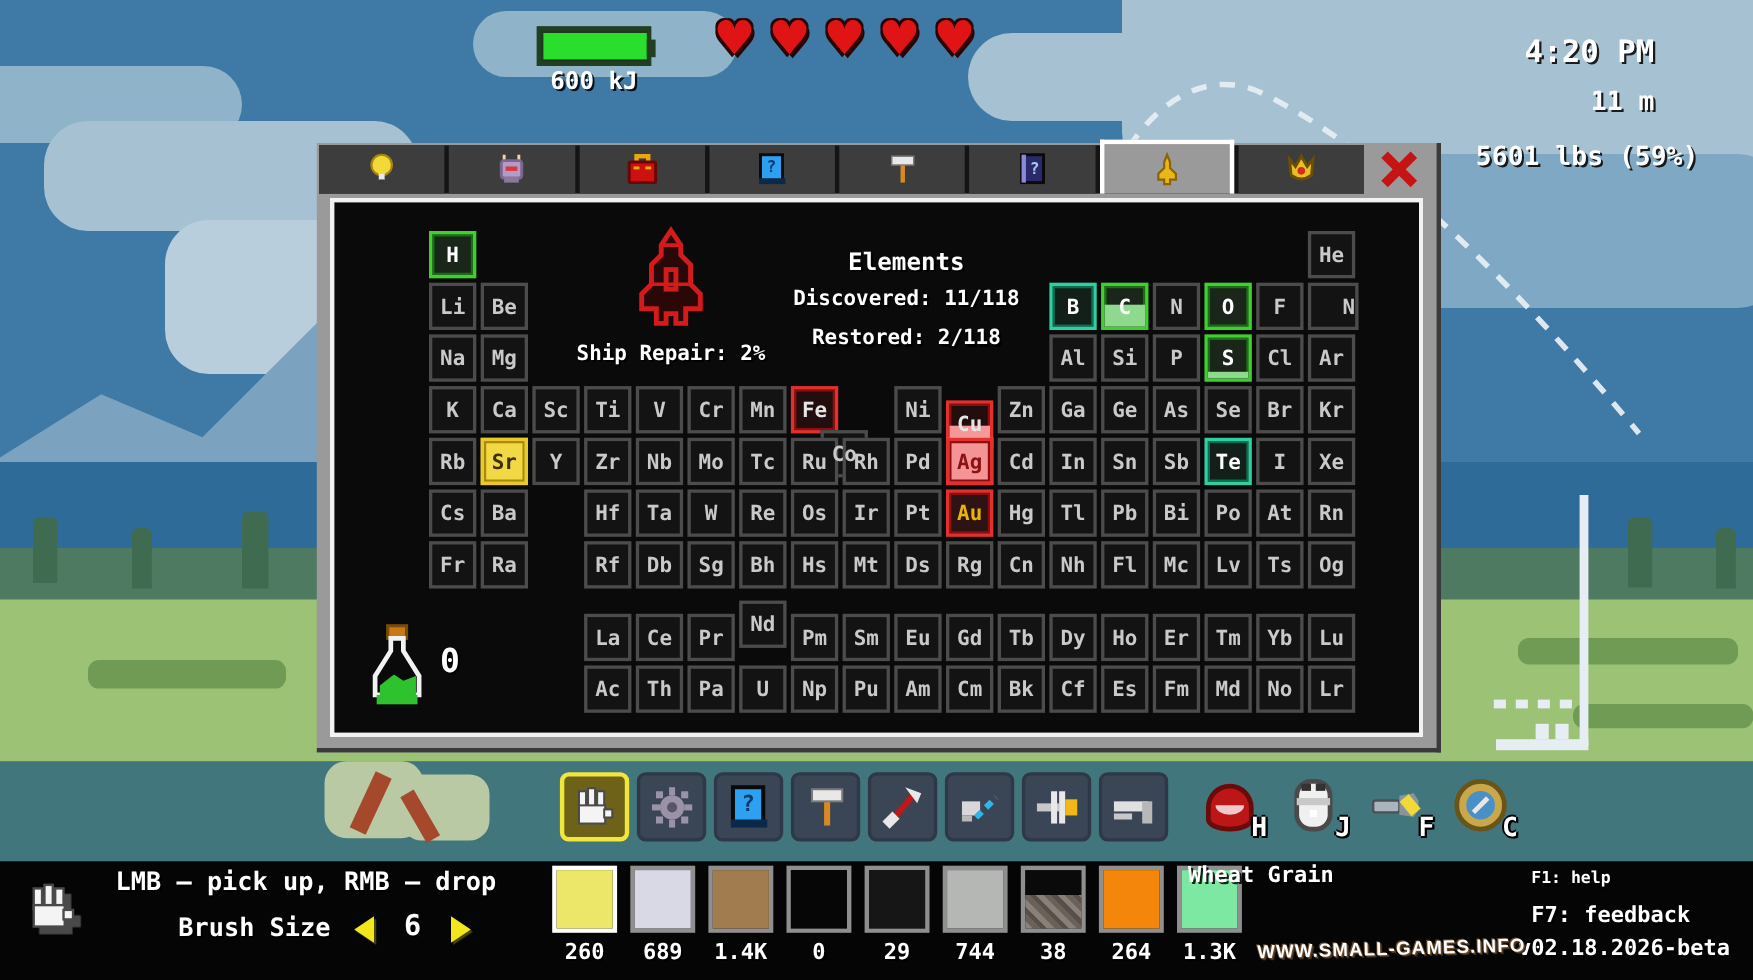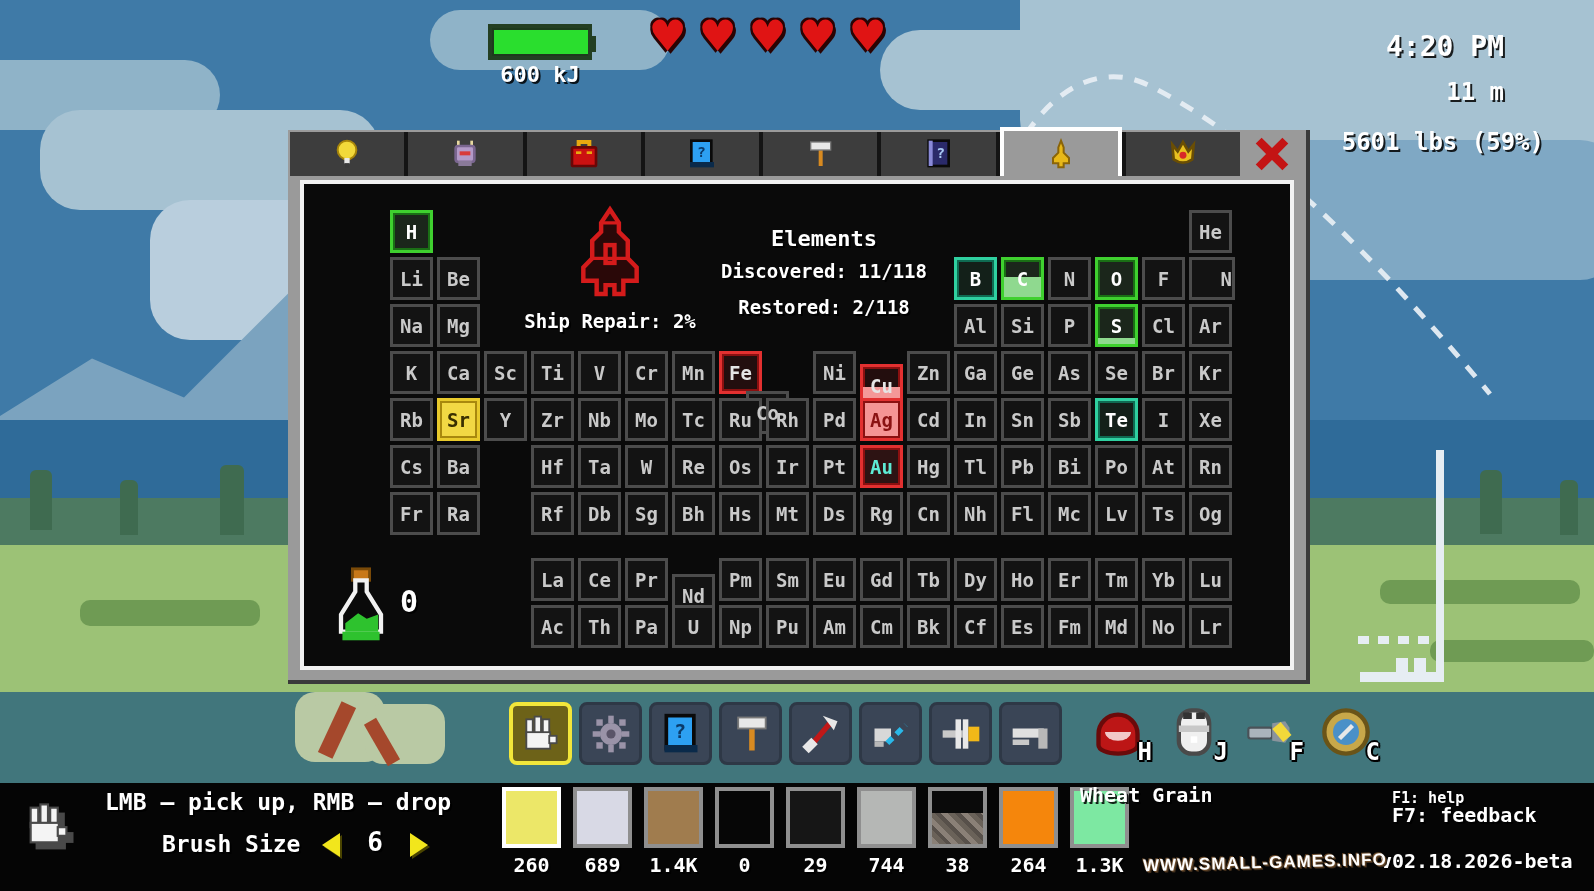"Au" .st-rd { color: #5eead4 -> #eab308 }
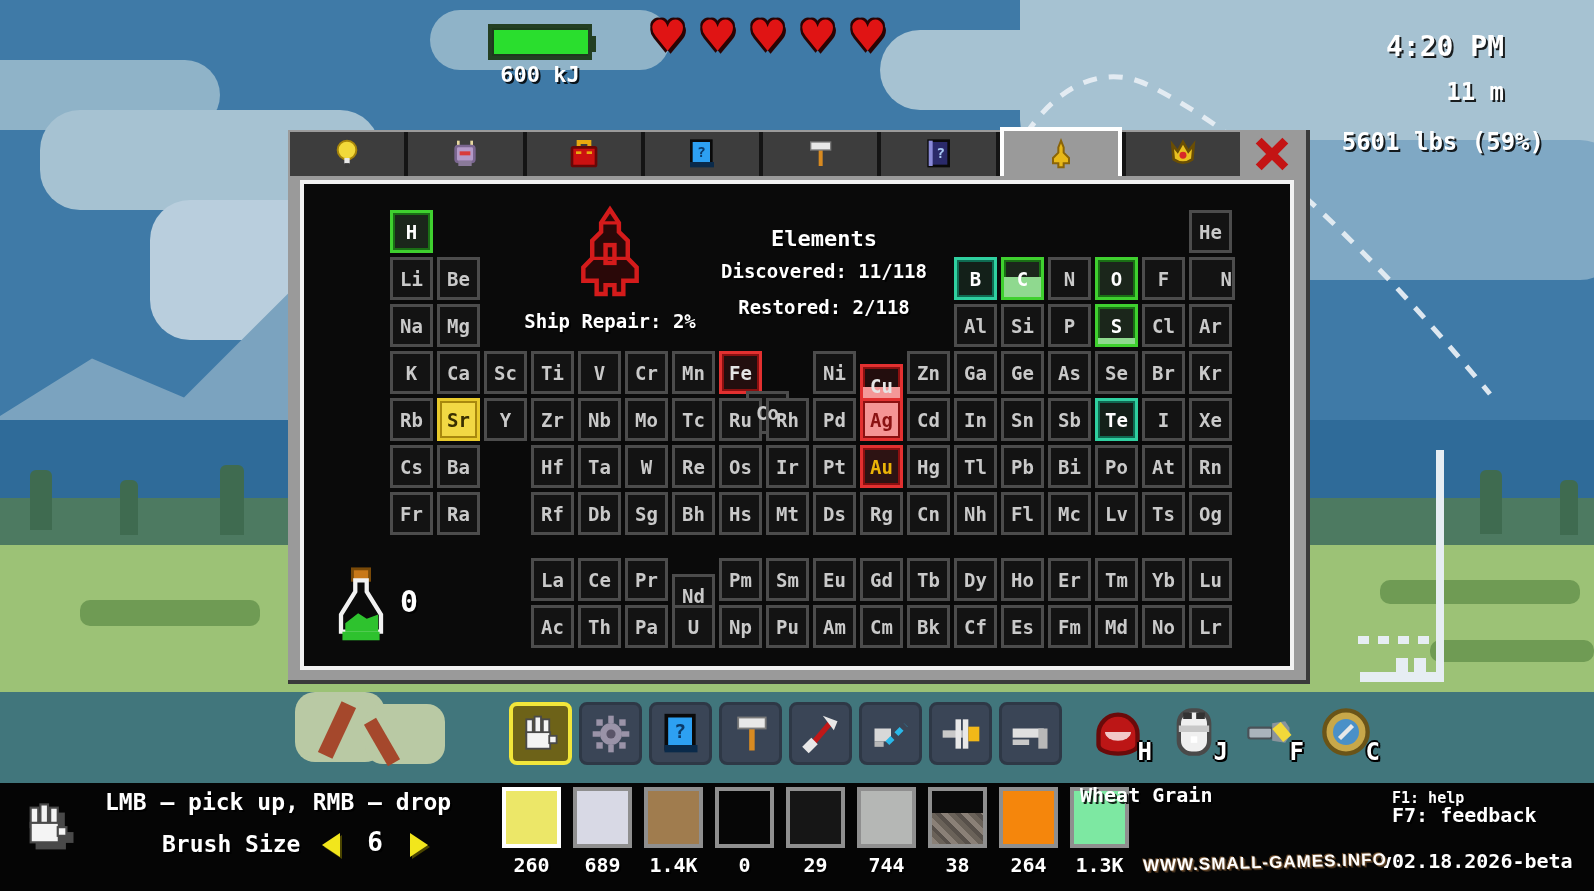"Nd" div.cell { top: 364px -> 336px }
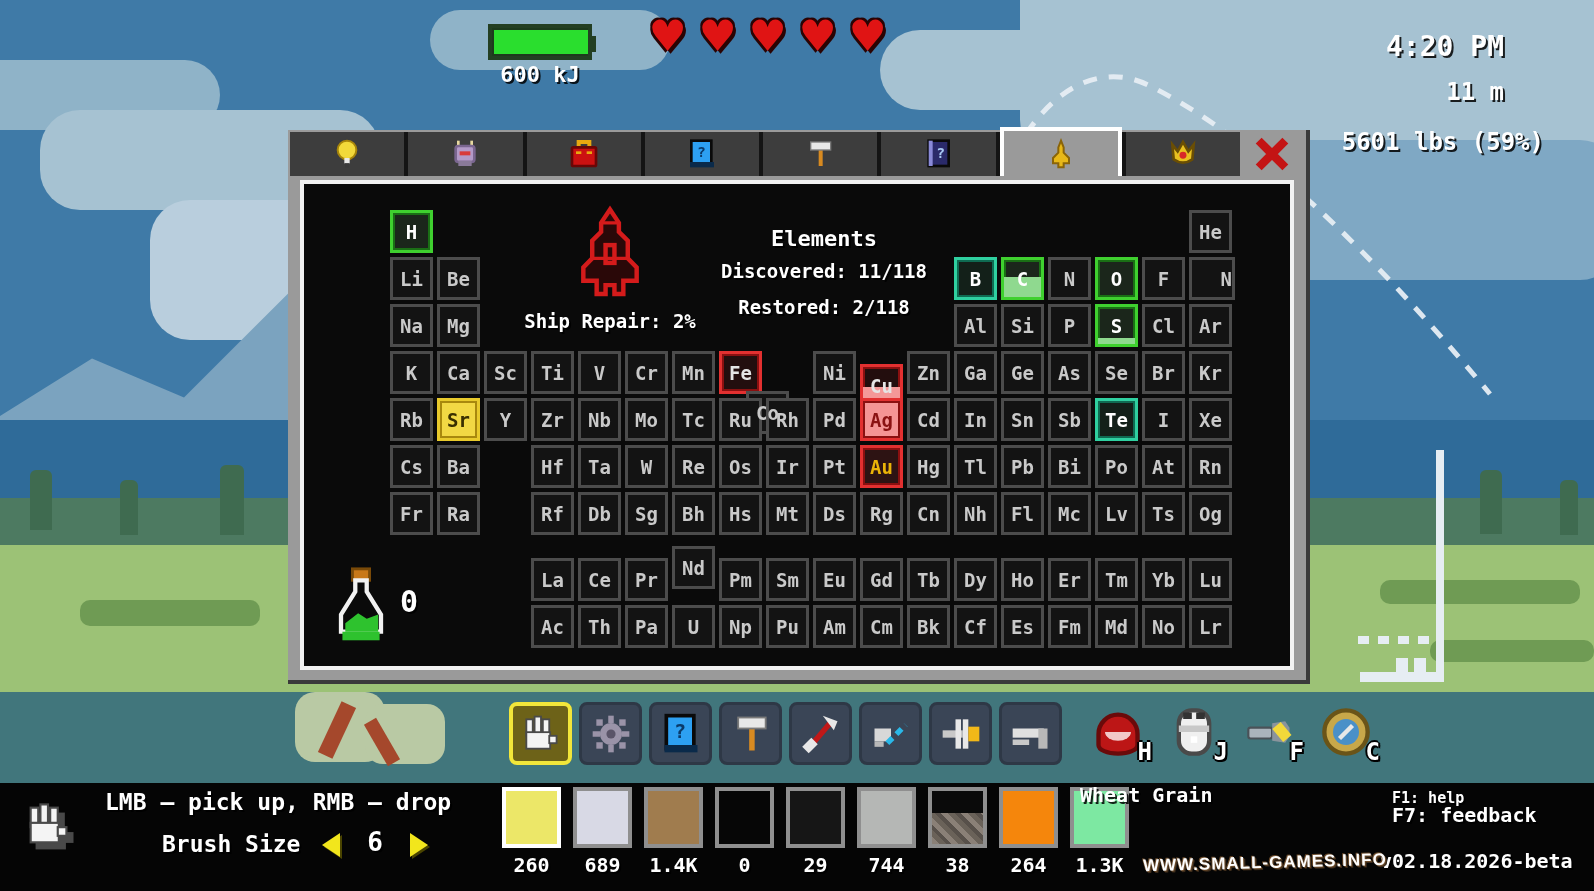"F7: feedback" div.abs { top: 20px -> 36px }
